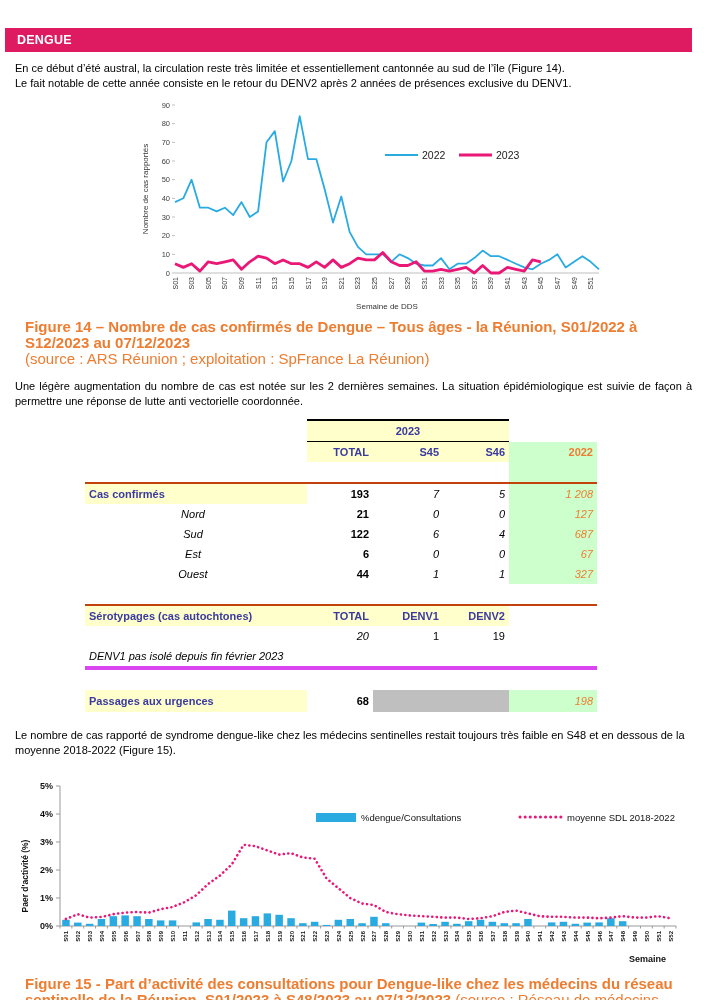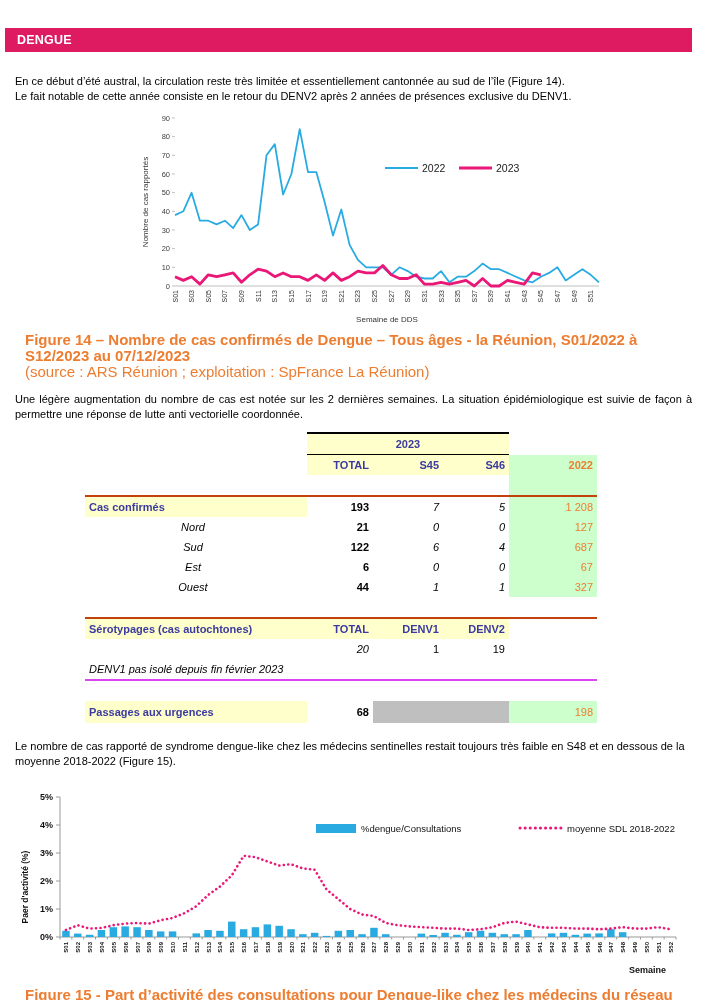"En ce début d’été austral," .p1 { margin-top: 22px -> 9px }
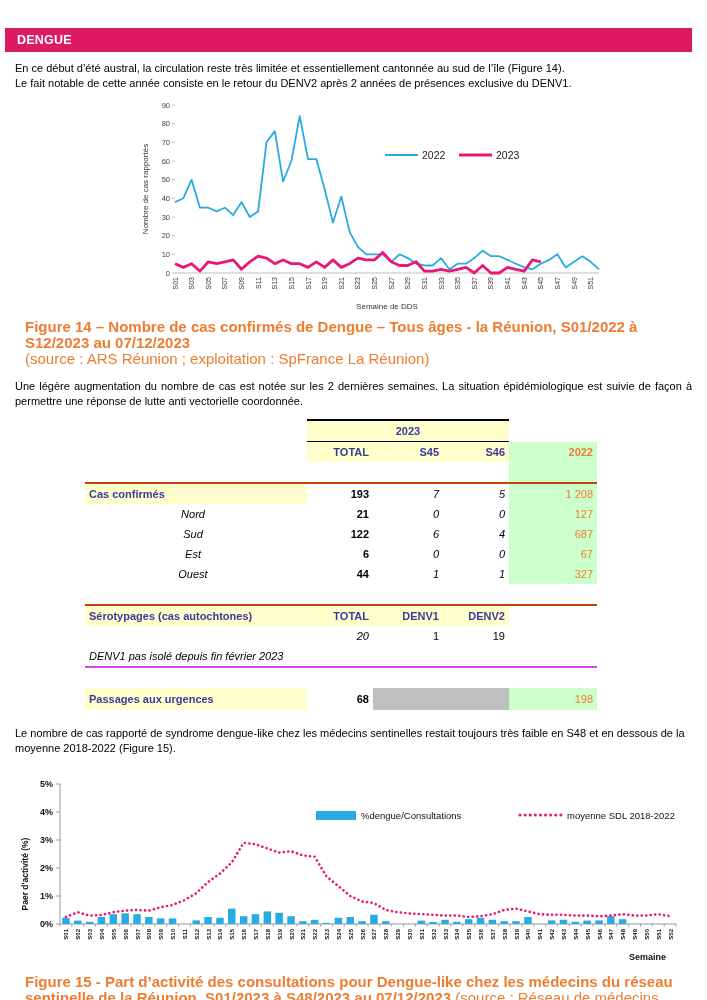"1 208" .orange { font-style: none -> italic }
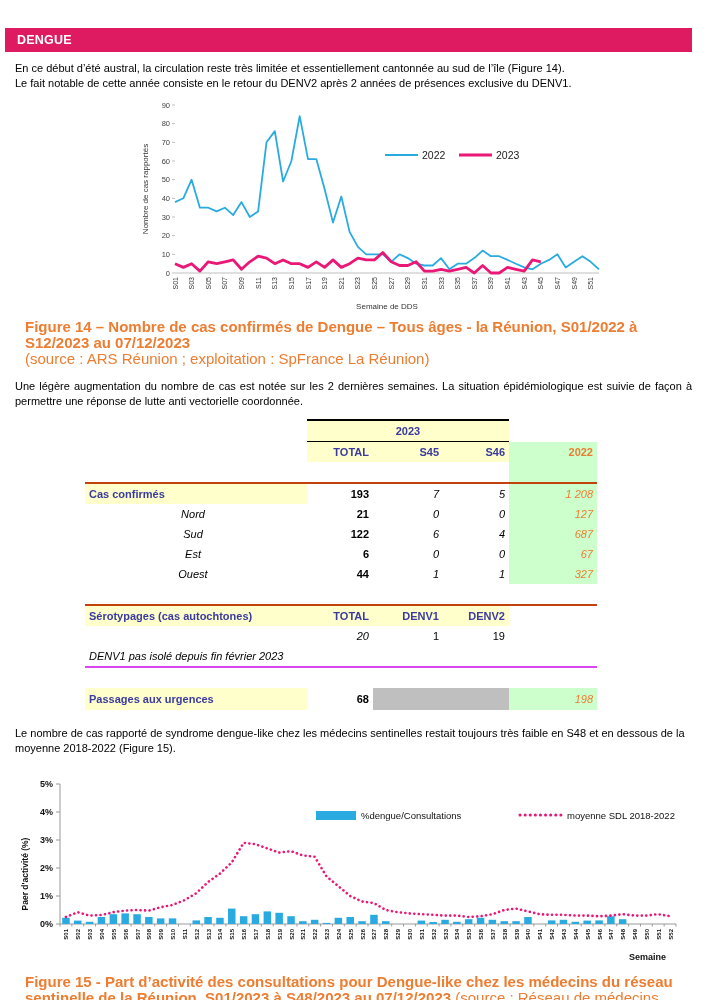"DENV1 pas isolé depuis fin" tr.rule-bot td { border-bottom: 2px solid #d946ef -> 4px solid #d946ef }
